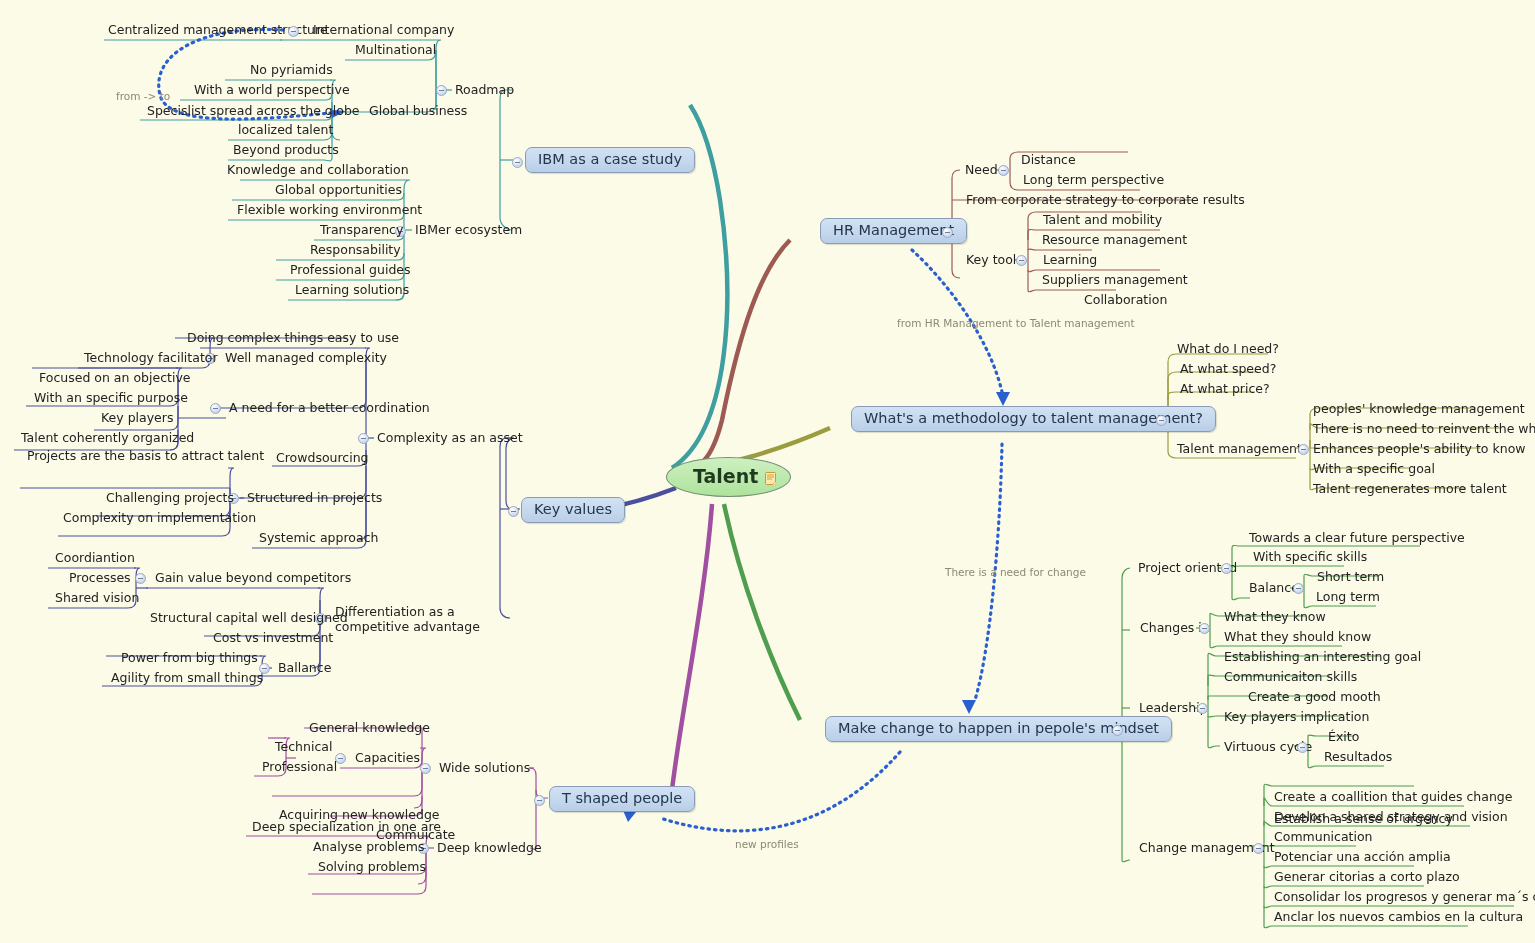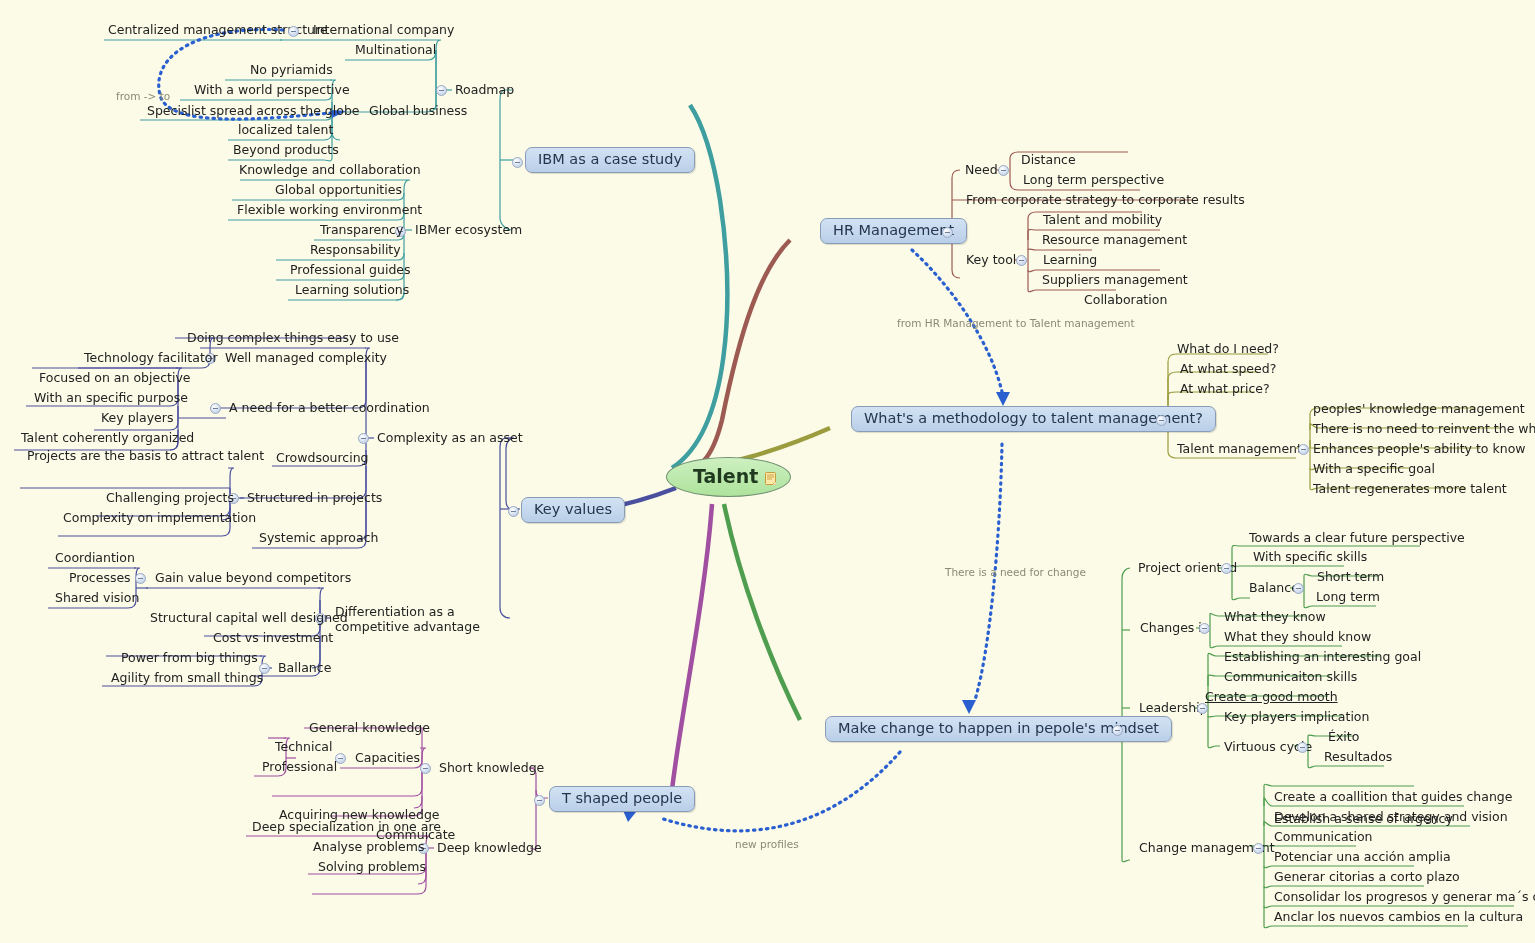"Knowledge and collaboration" div.node { left: 236px -> 224px }
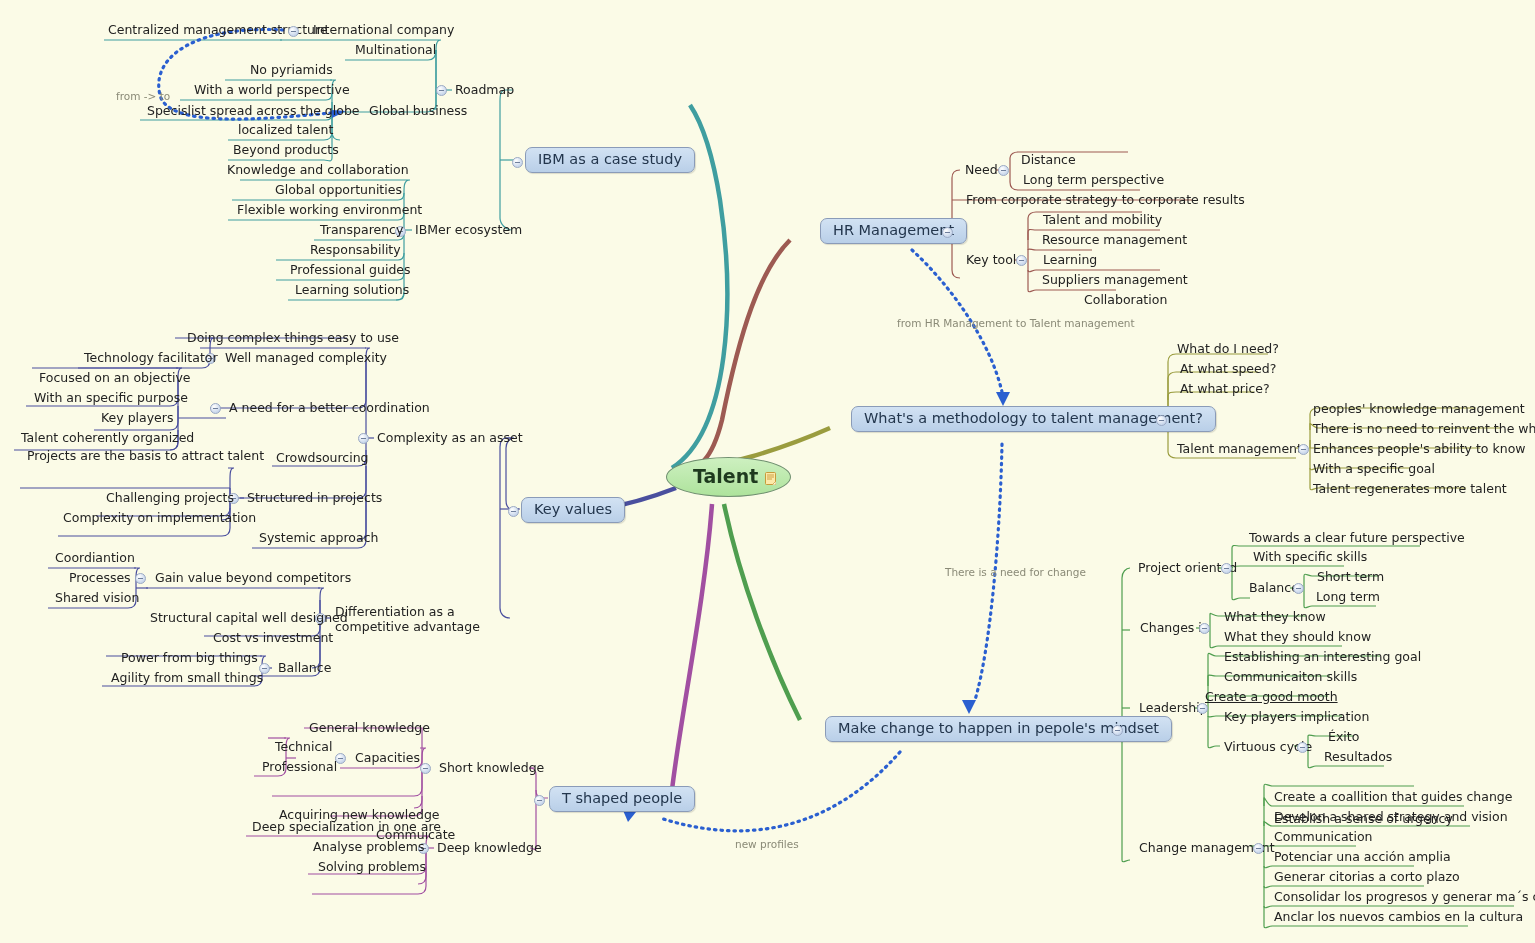"Create a good mooth" div.node { left: 1202px -> 1245px; text-decoration: underline -> none }
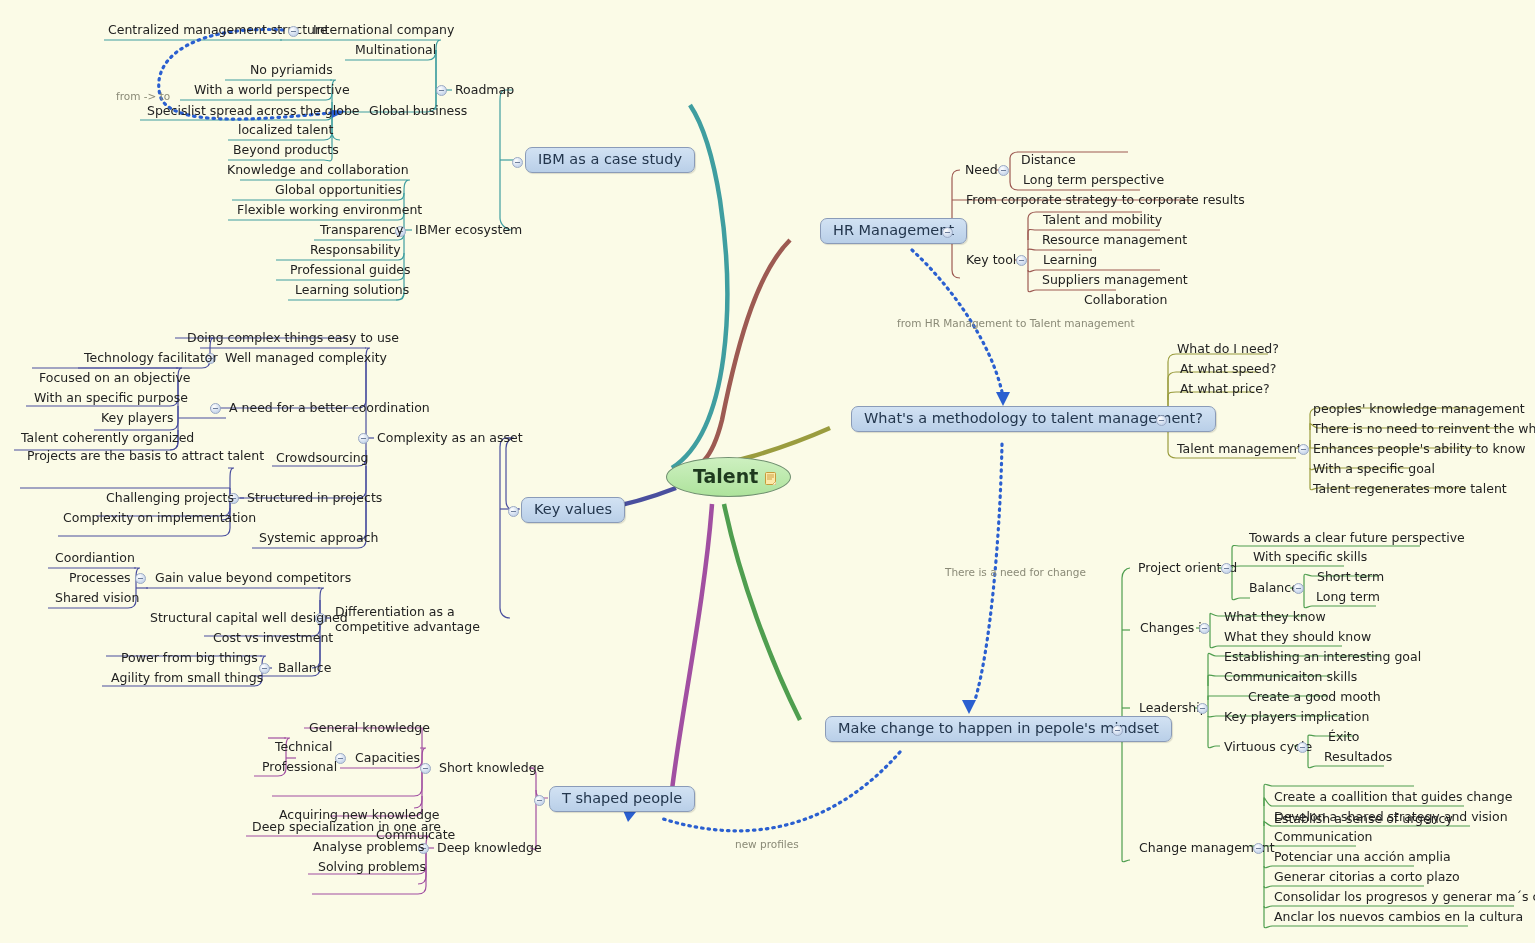"Short knowledge" div.node { text: Short knowledge -> Wide solutions }
